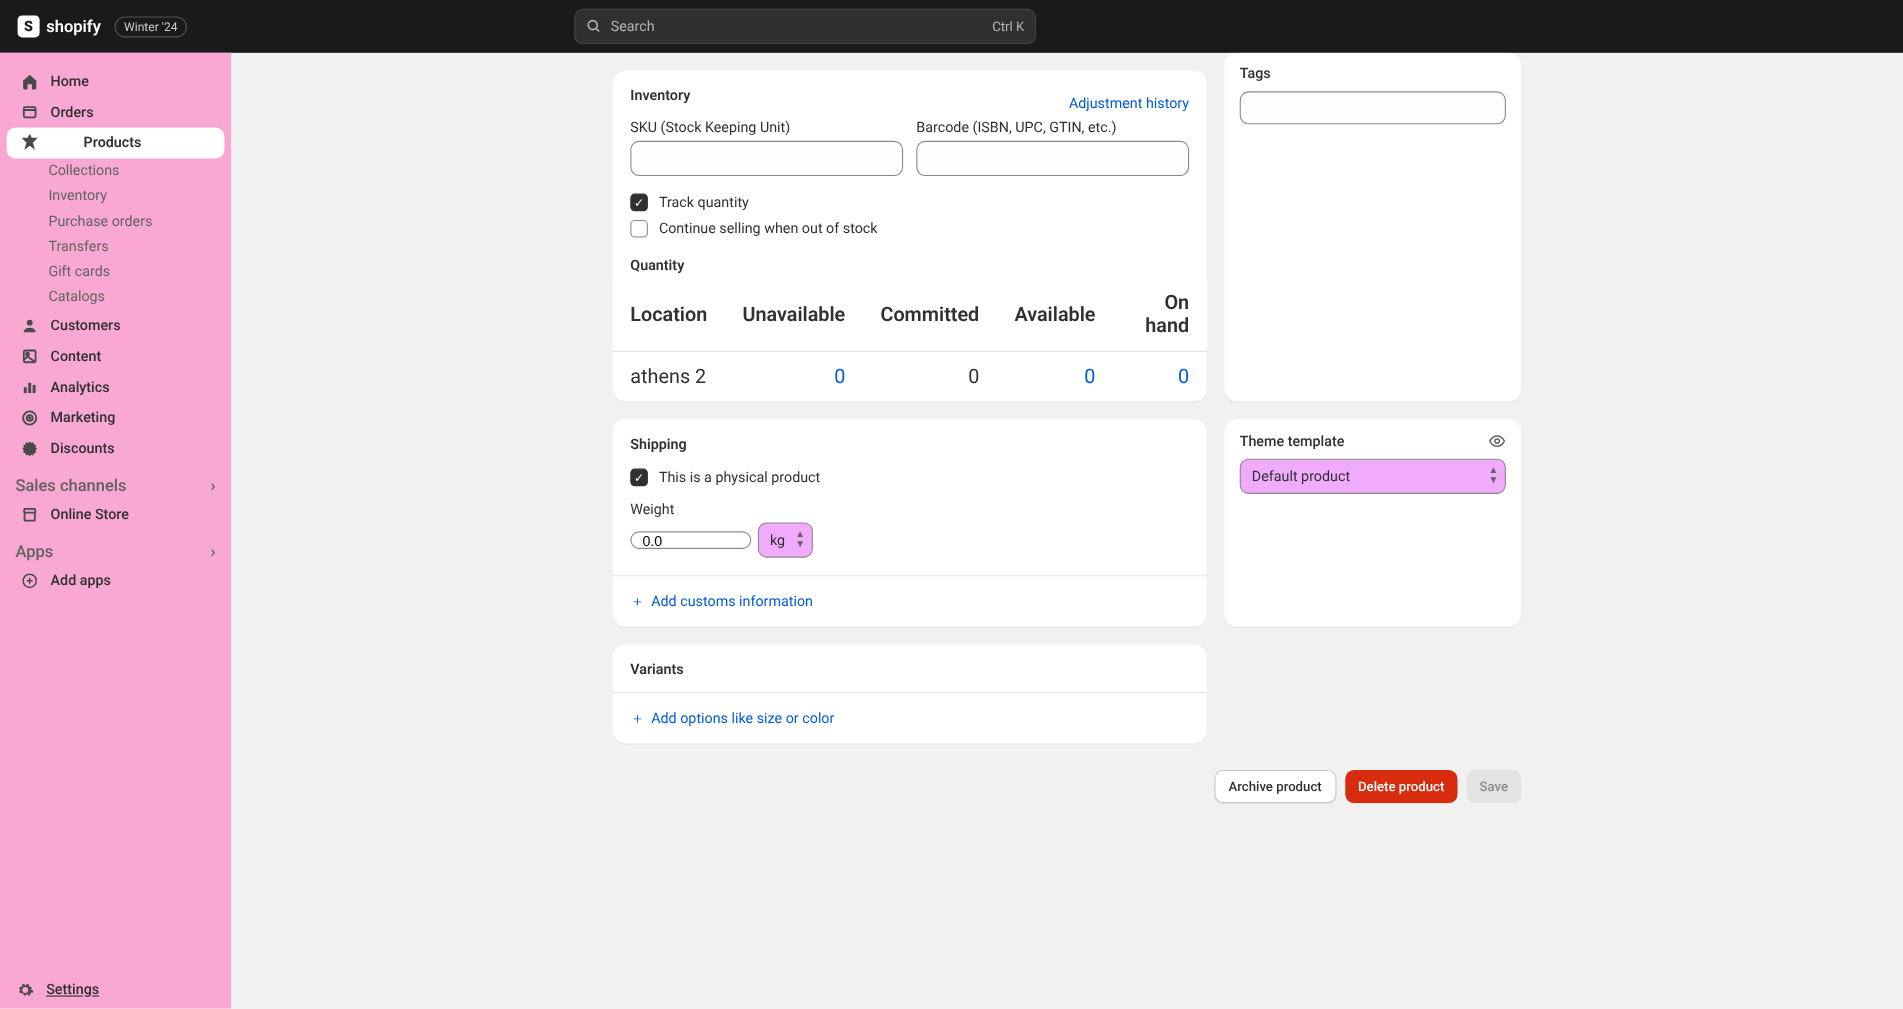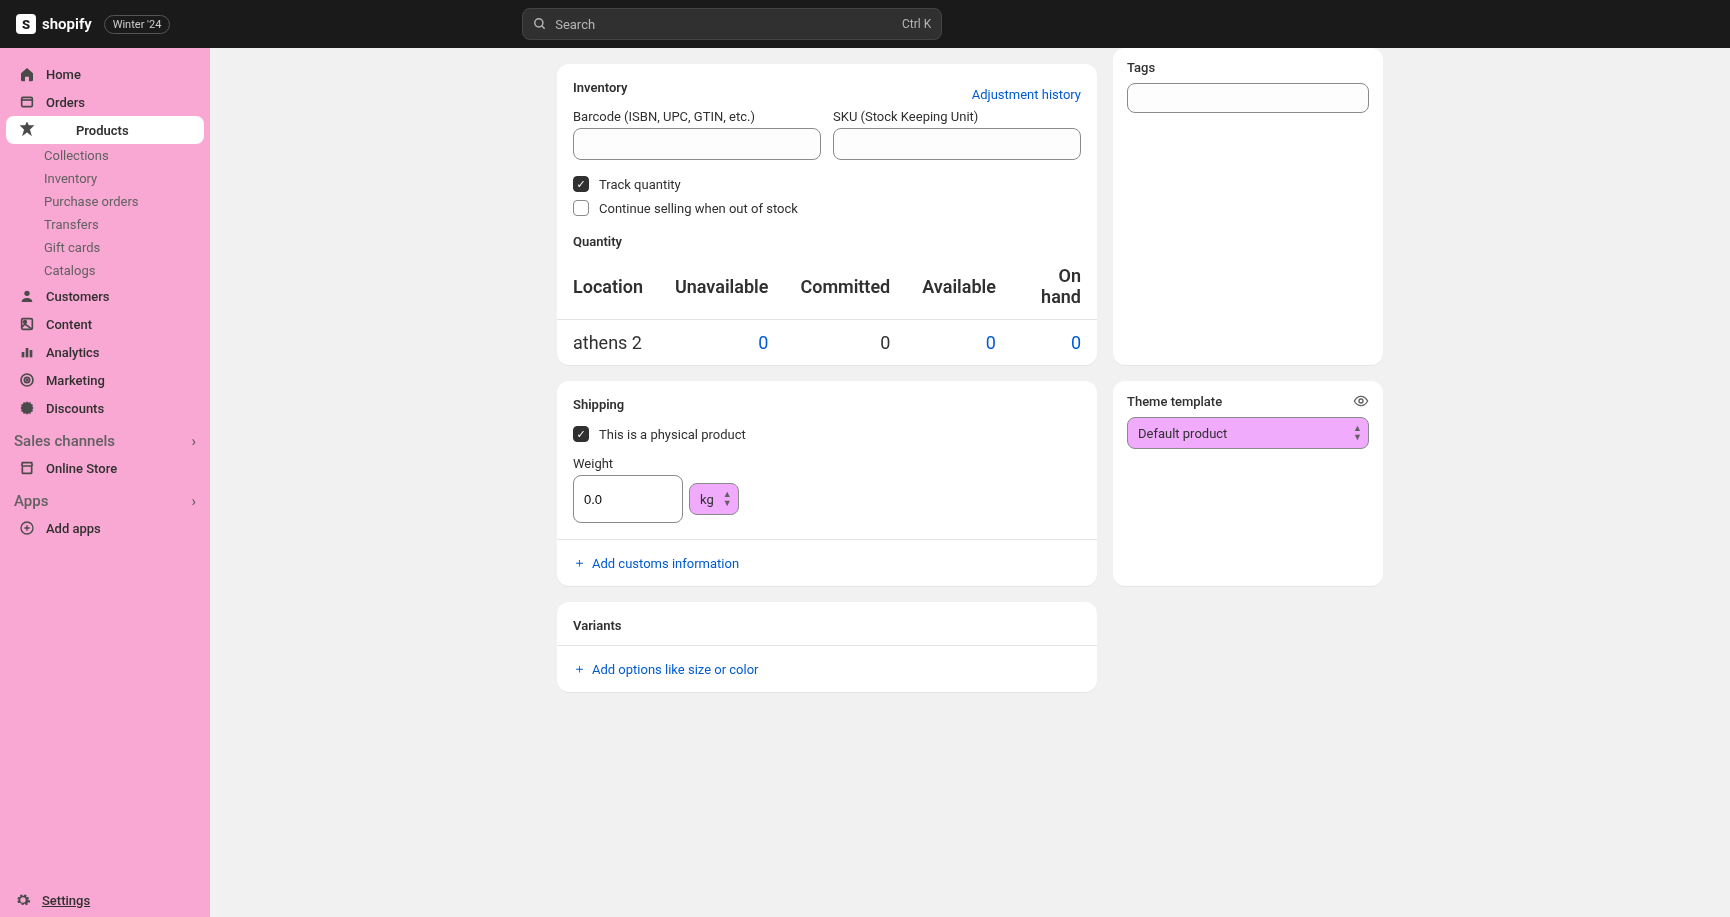"Barcode (ISBN, UPC, GTIN, etc.)" div { order: before "SKU (Stock Keeping Unit)" -> after "SKU (Stock Keeping Unit)" }
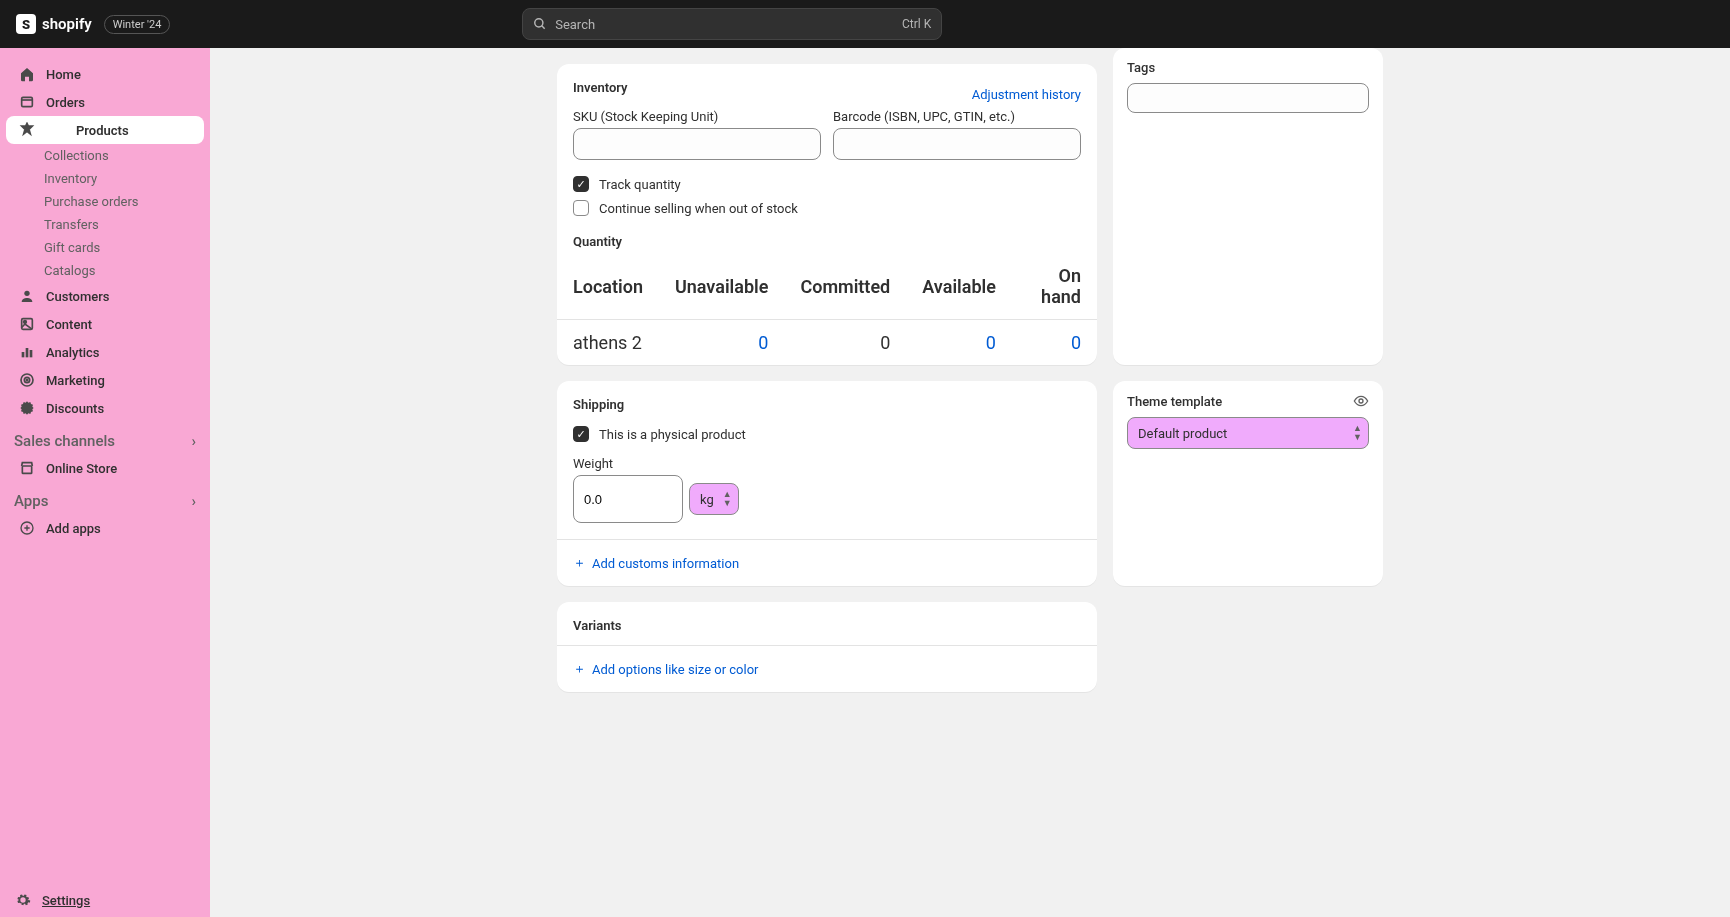"0.0" .weight-input { height: 48px -> 16px }
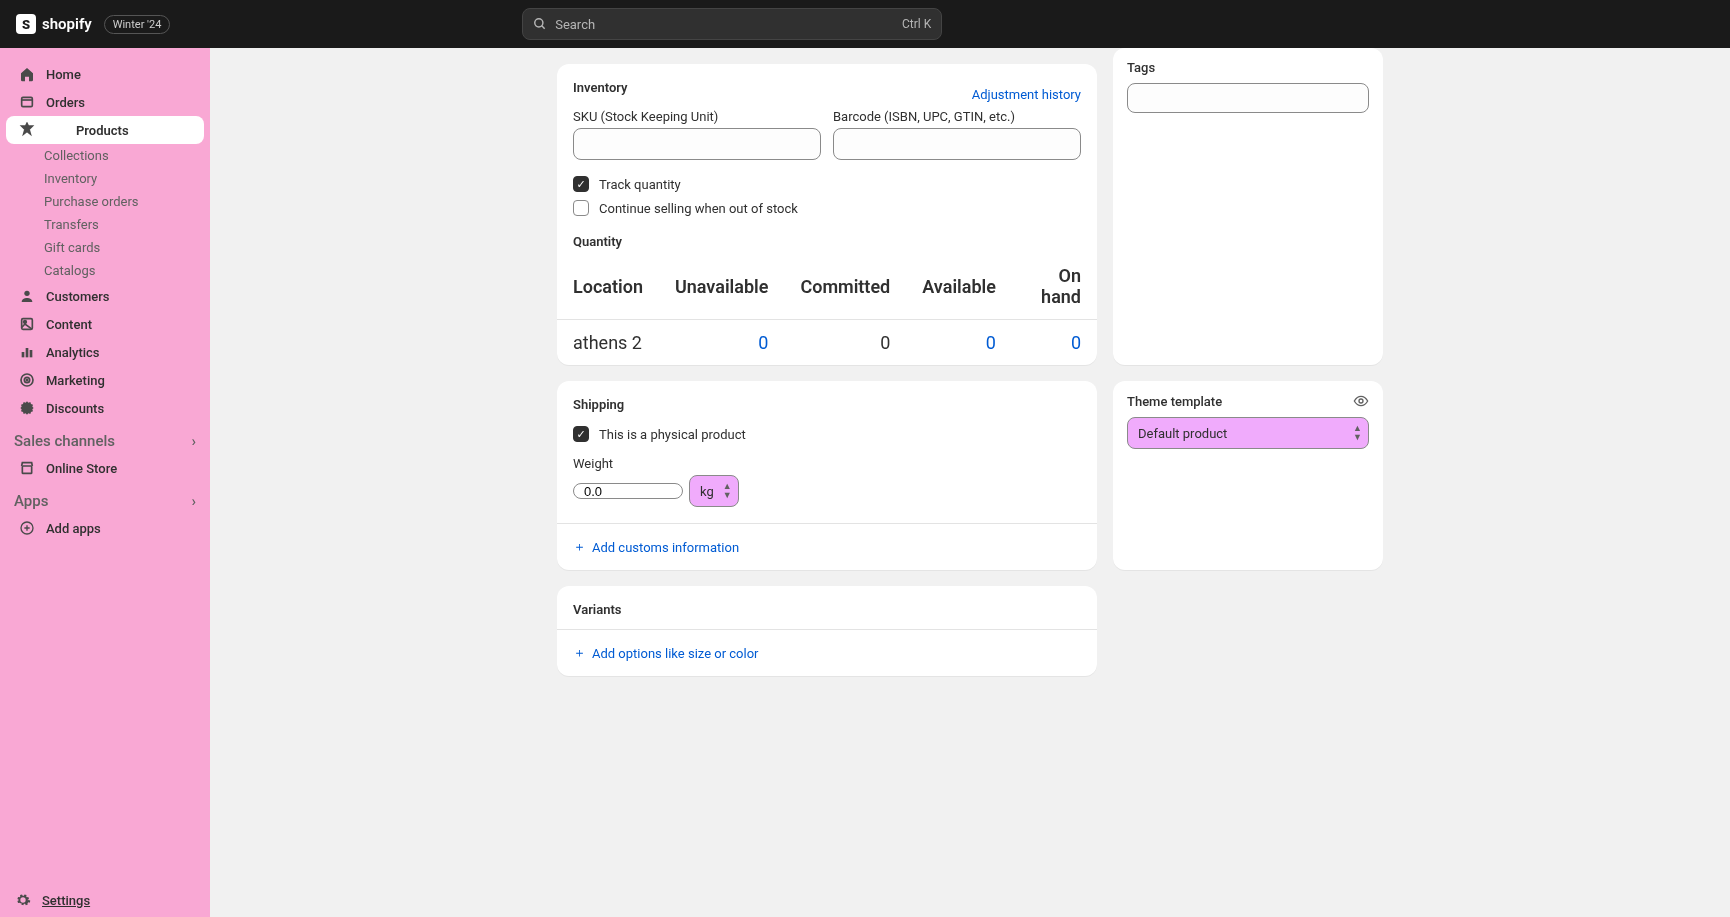"Archive product" div.footer { html: none -> <div> <div> <span>Archive product</span> </div> <div> <span>Delete product</span> </div> <div> <span>Save</span> </div> </div> }
